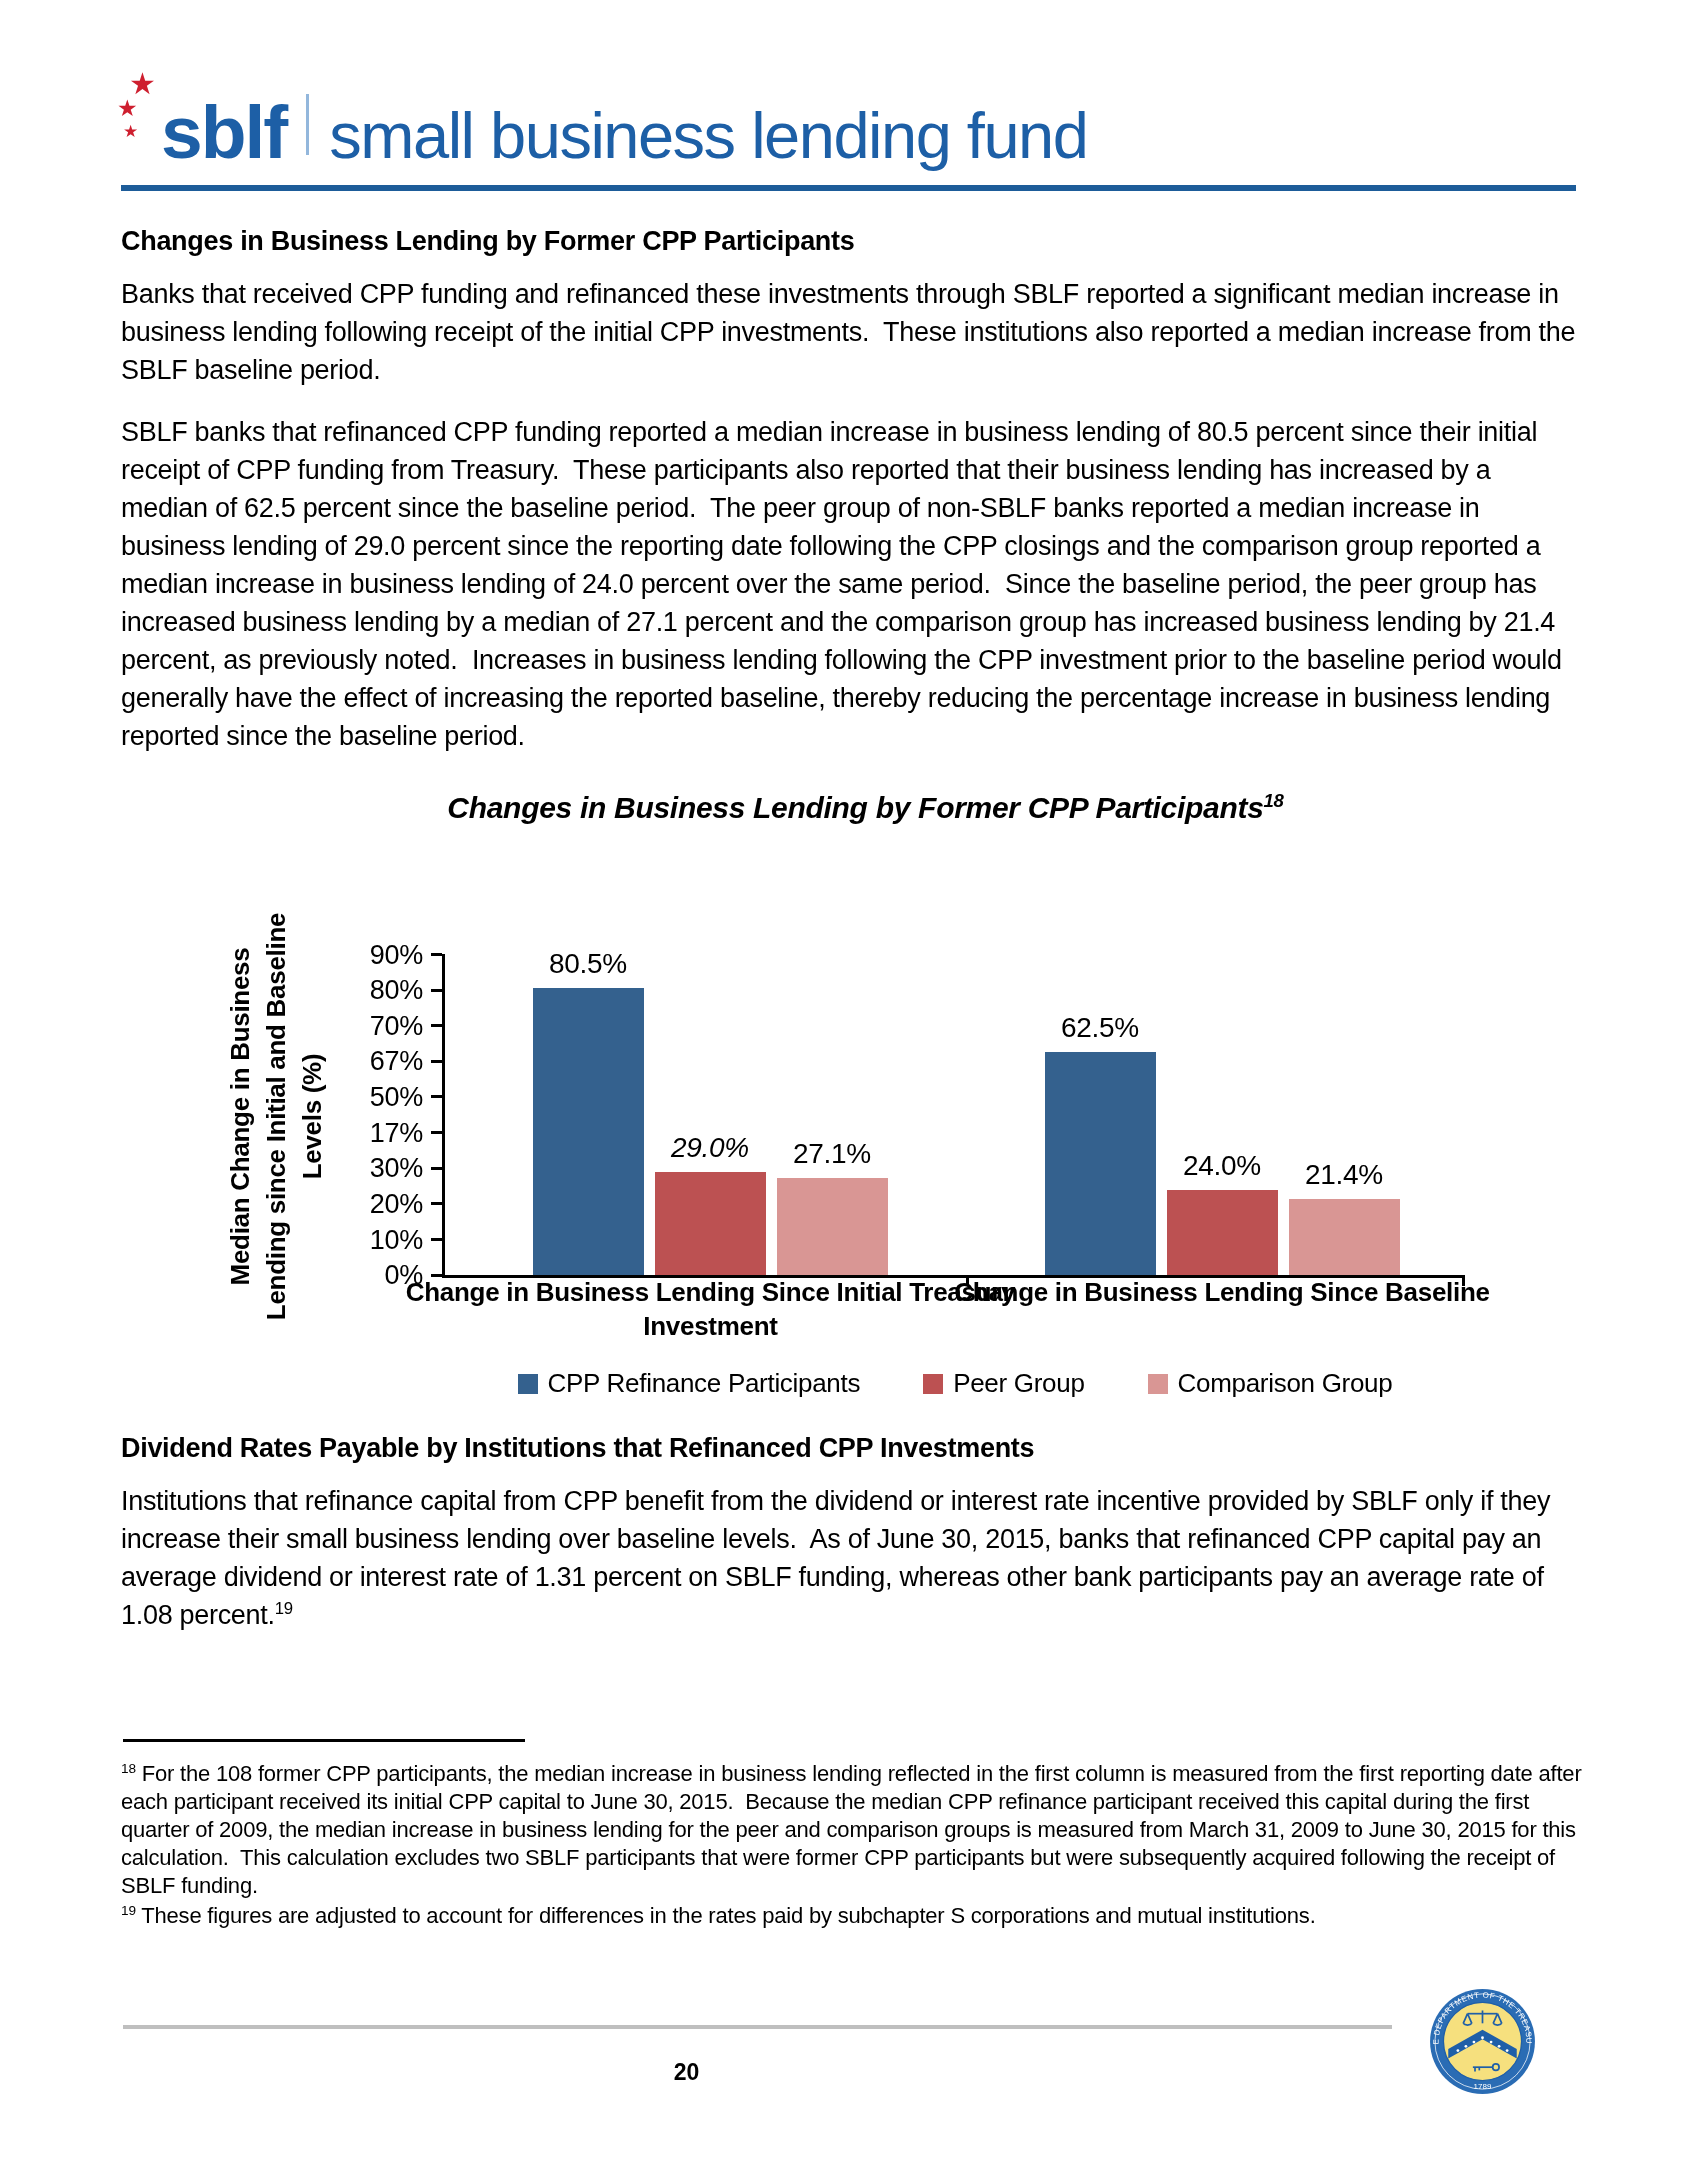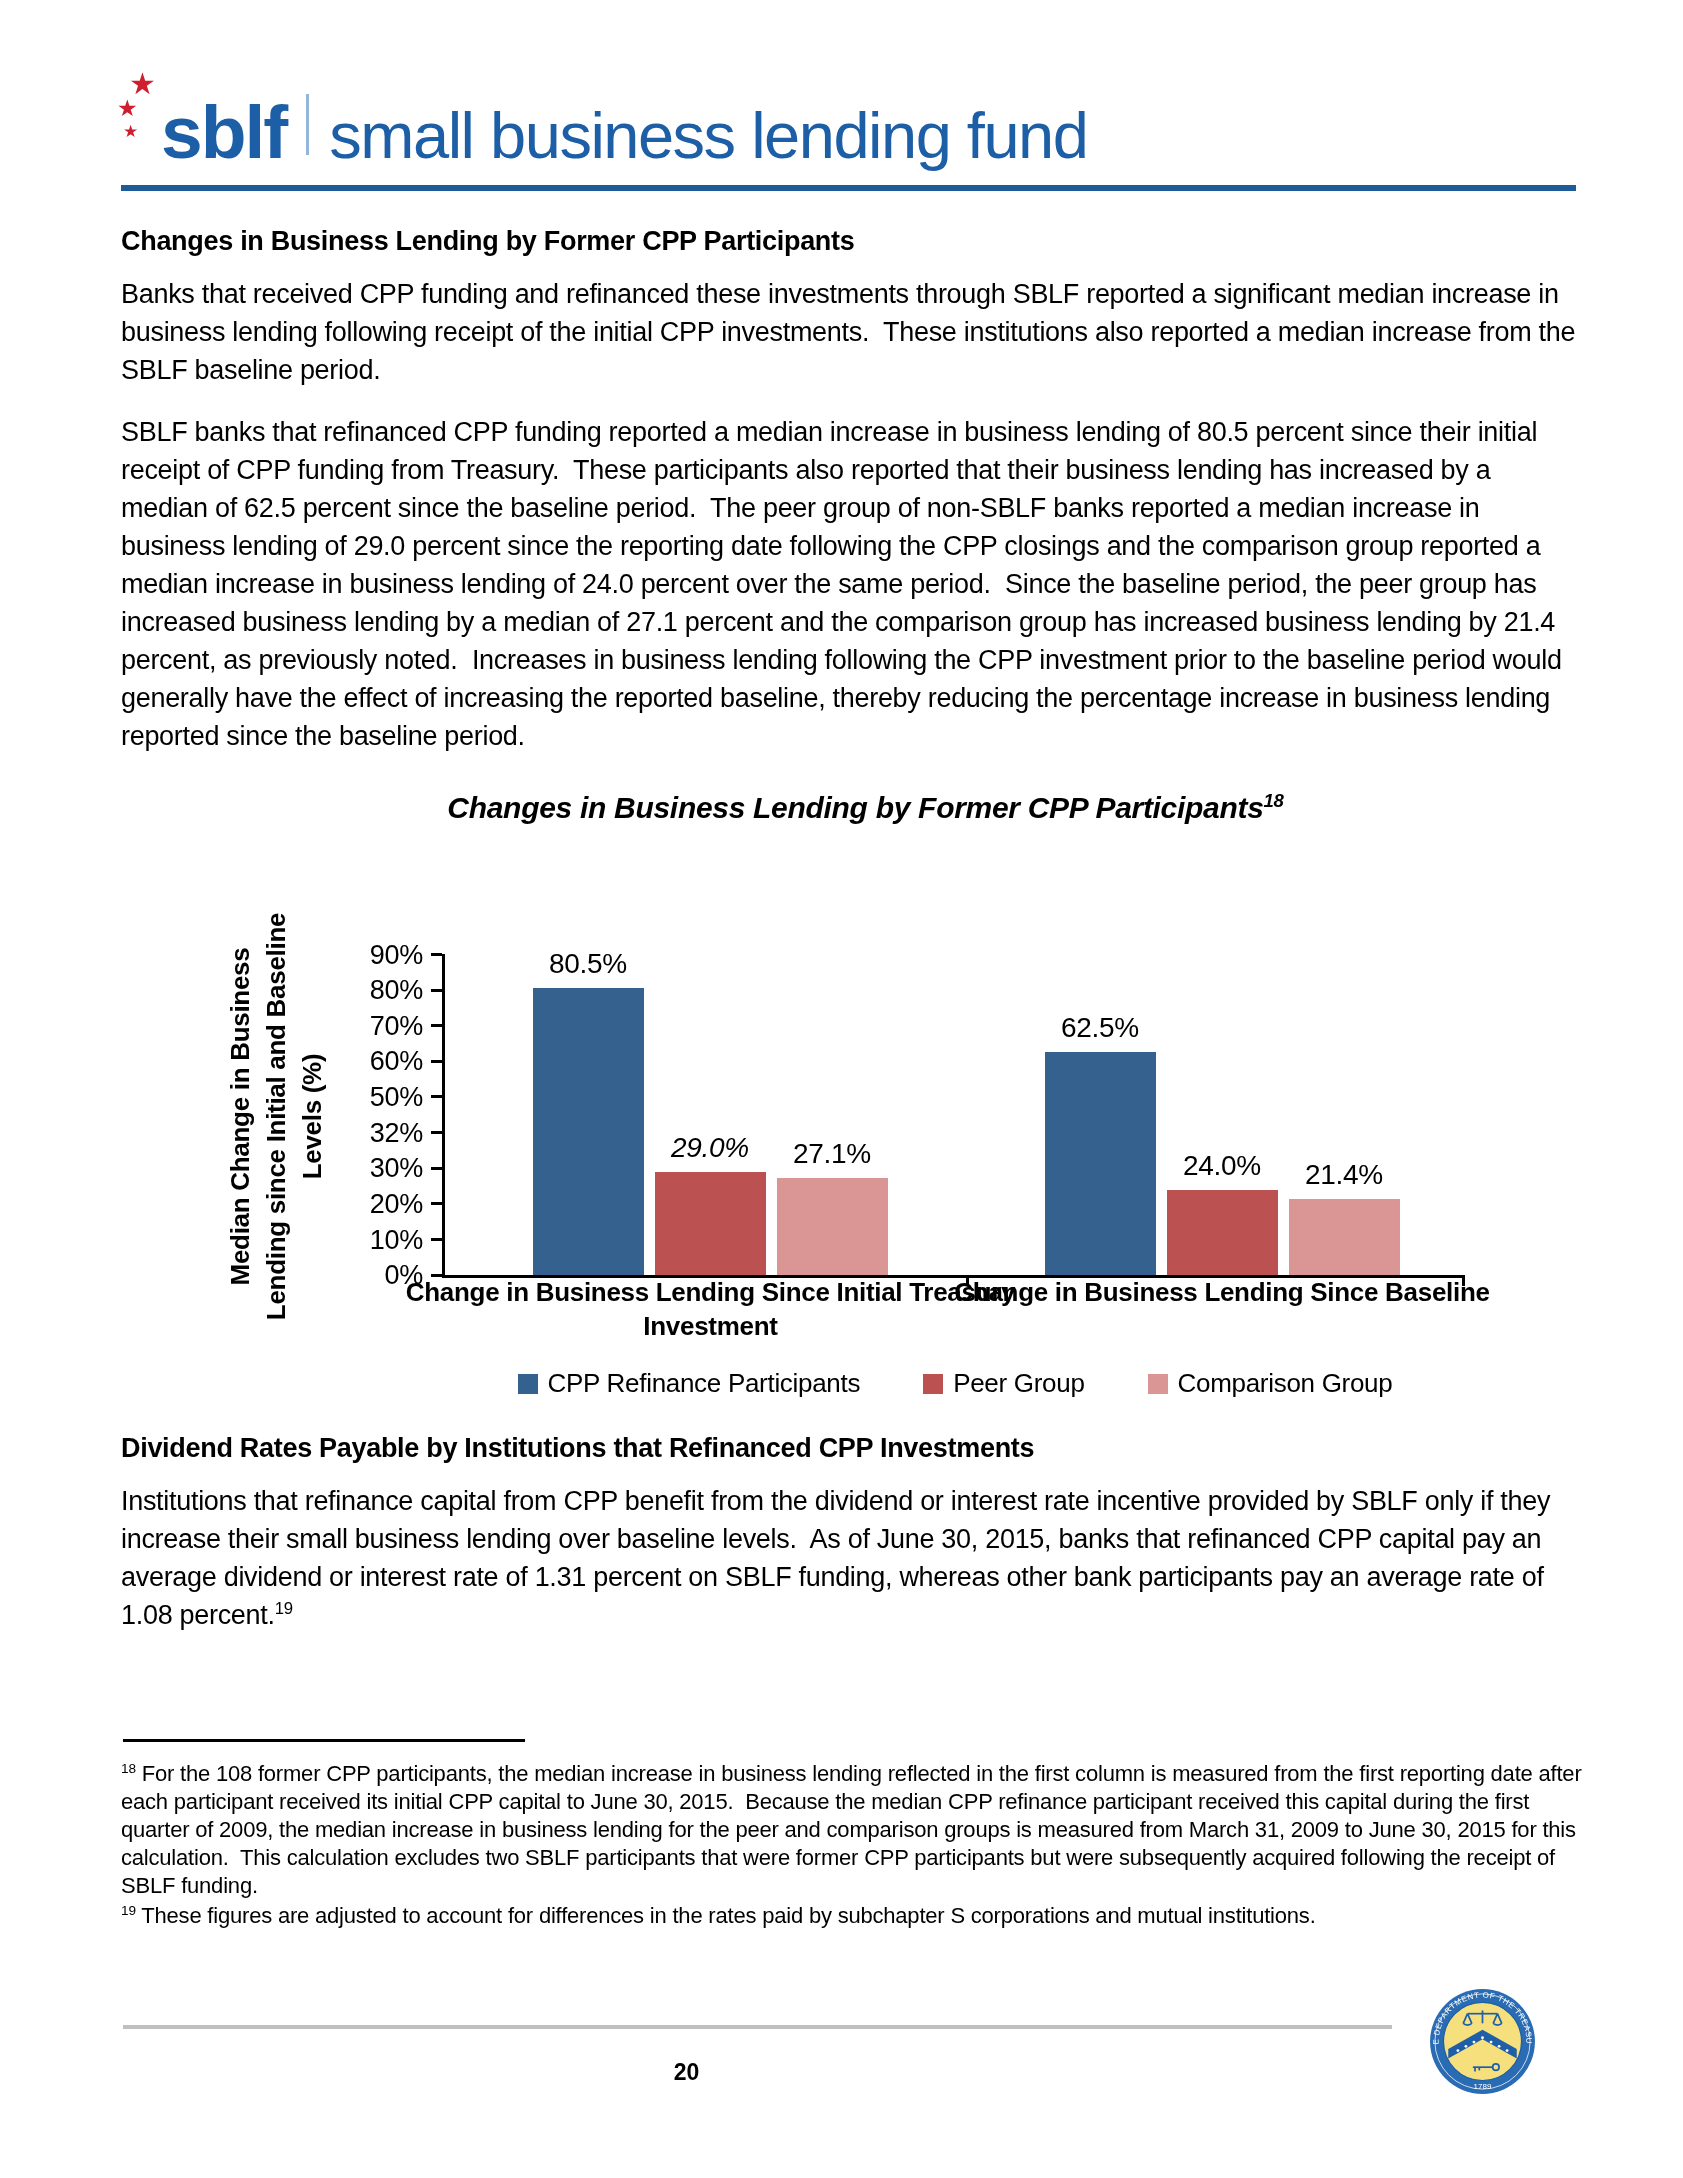"60%" div.ytick-label { text: 60% -> 67% }
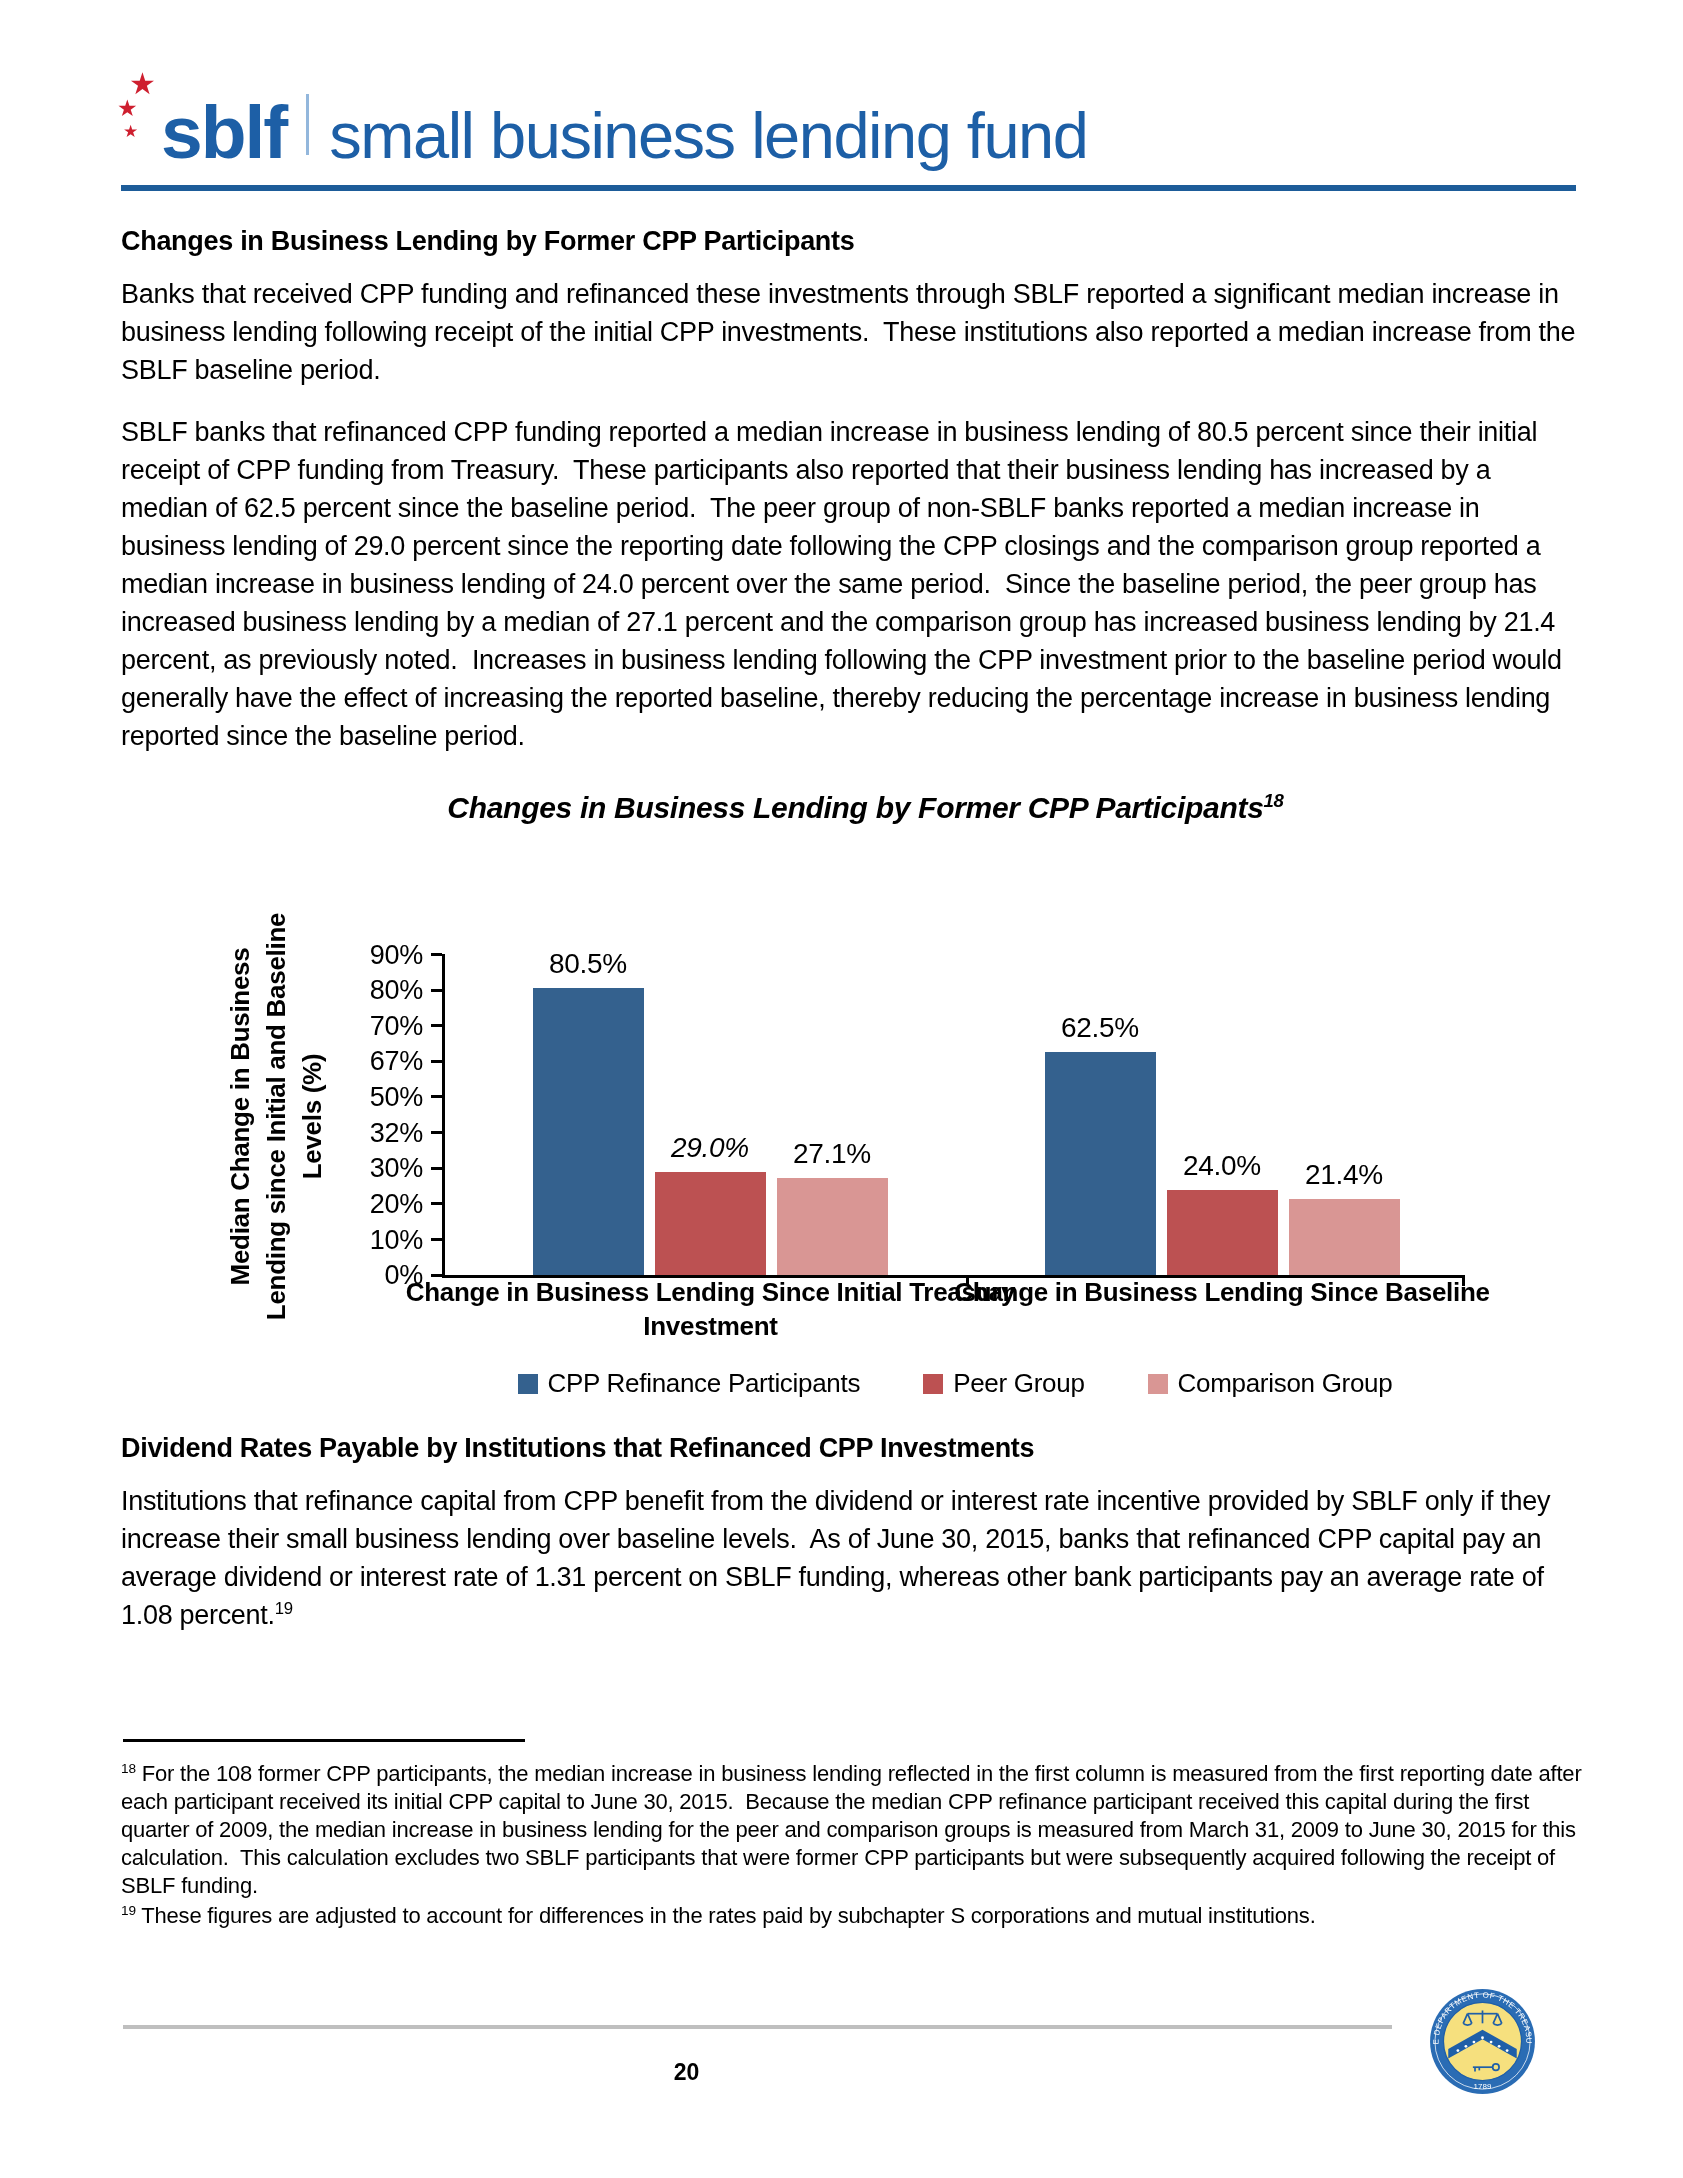"32%" div.ytick-label { text: 32% -> 17% }
